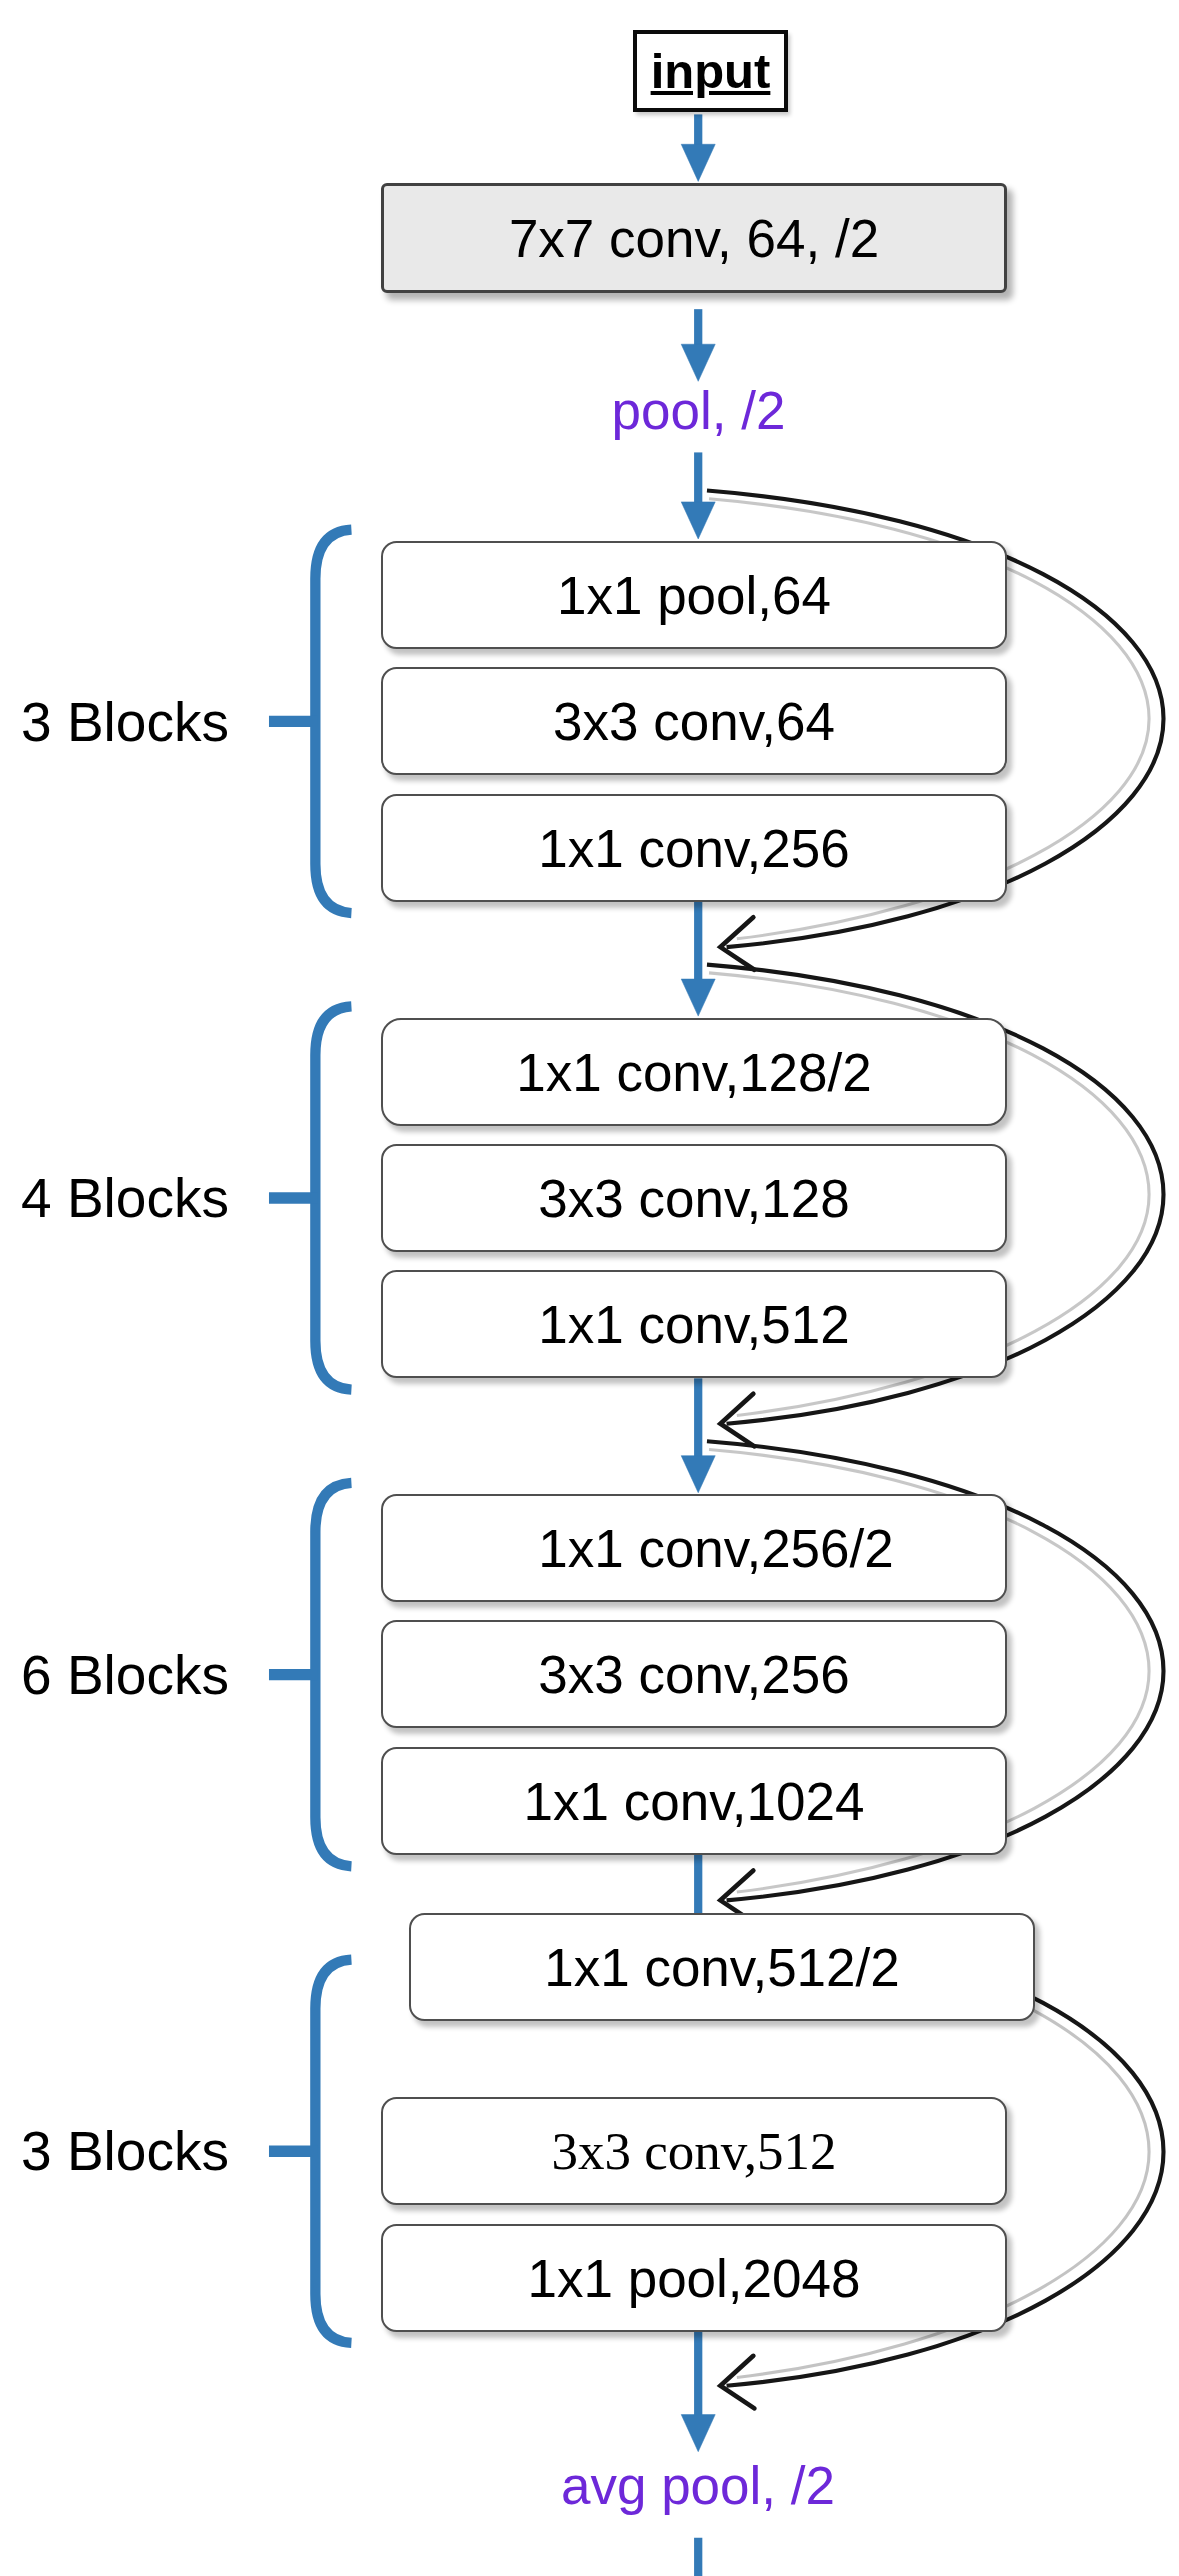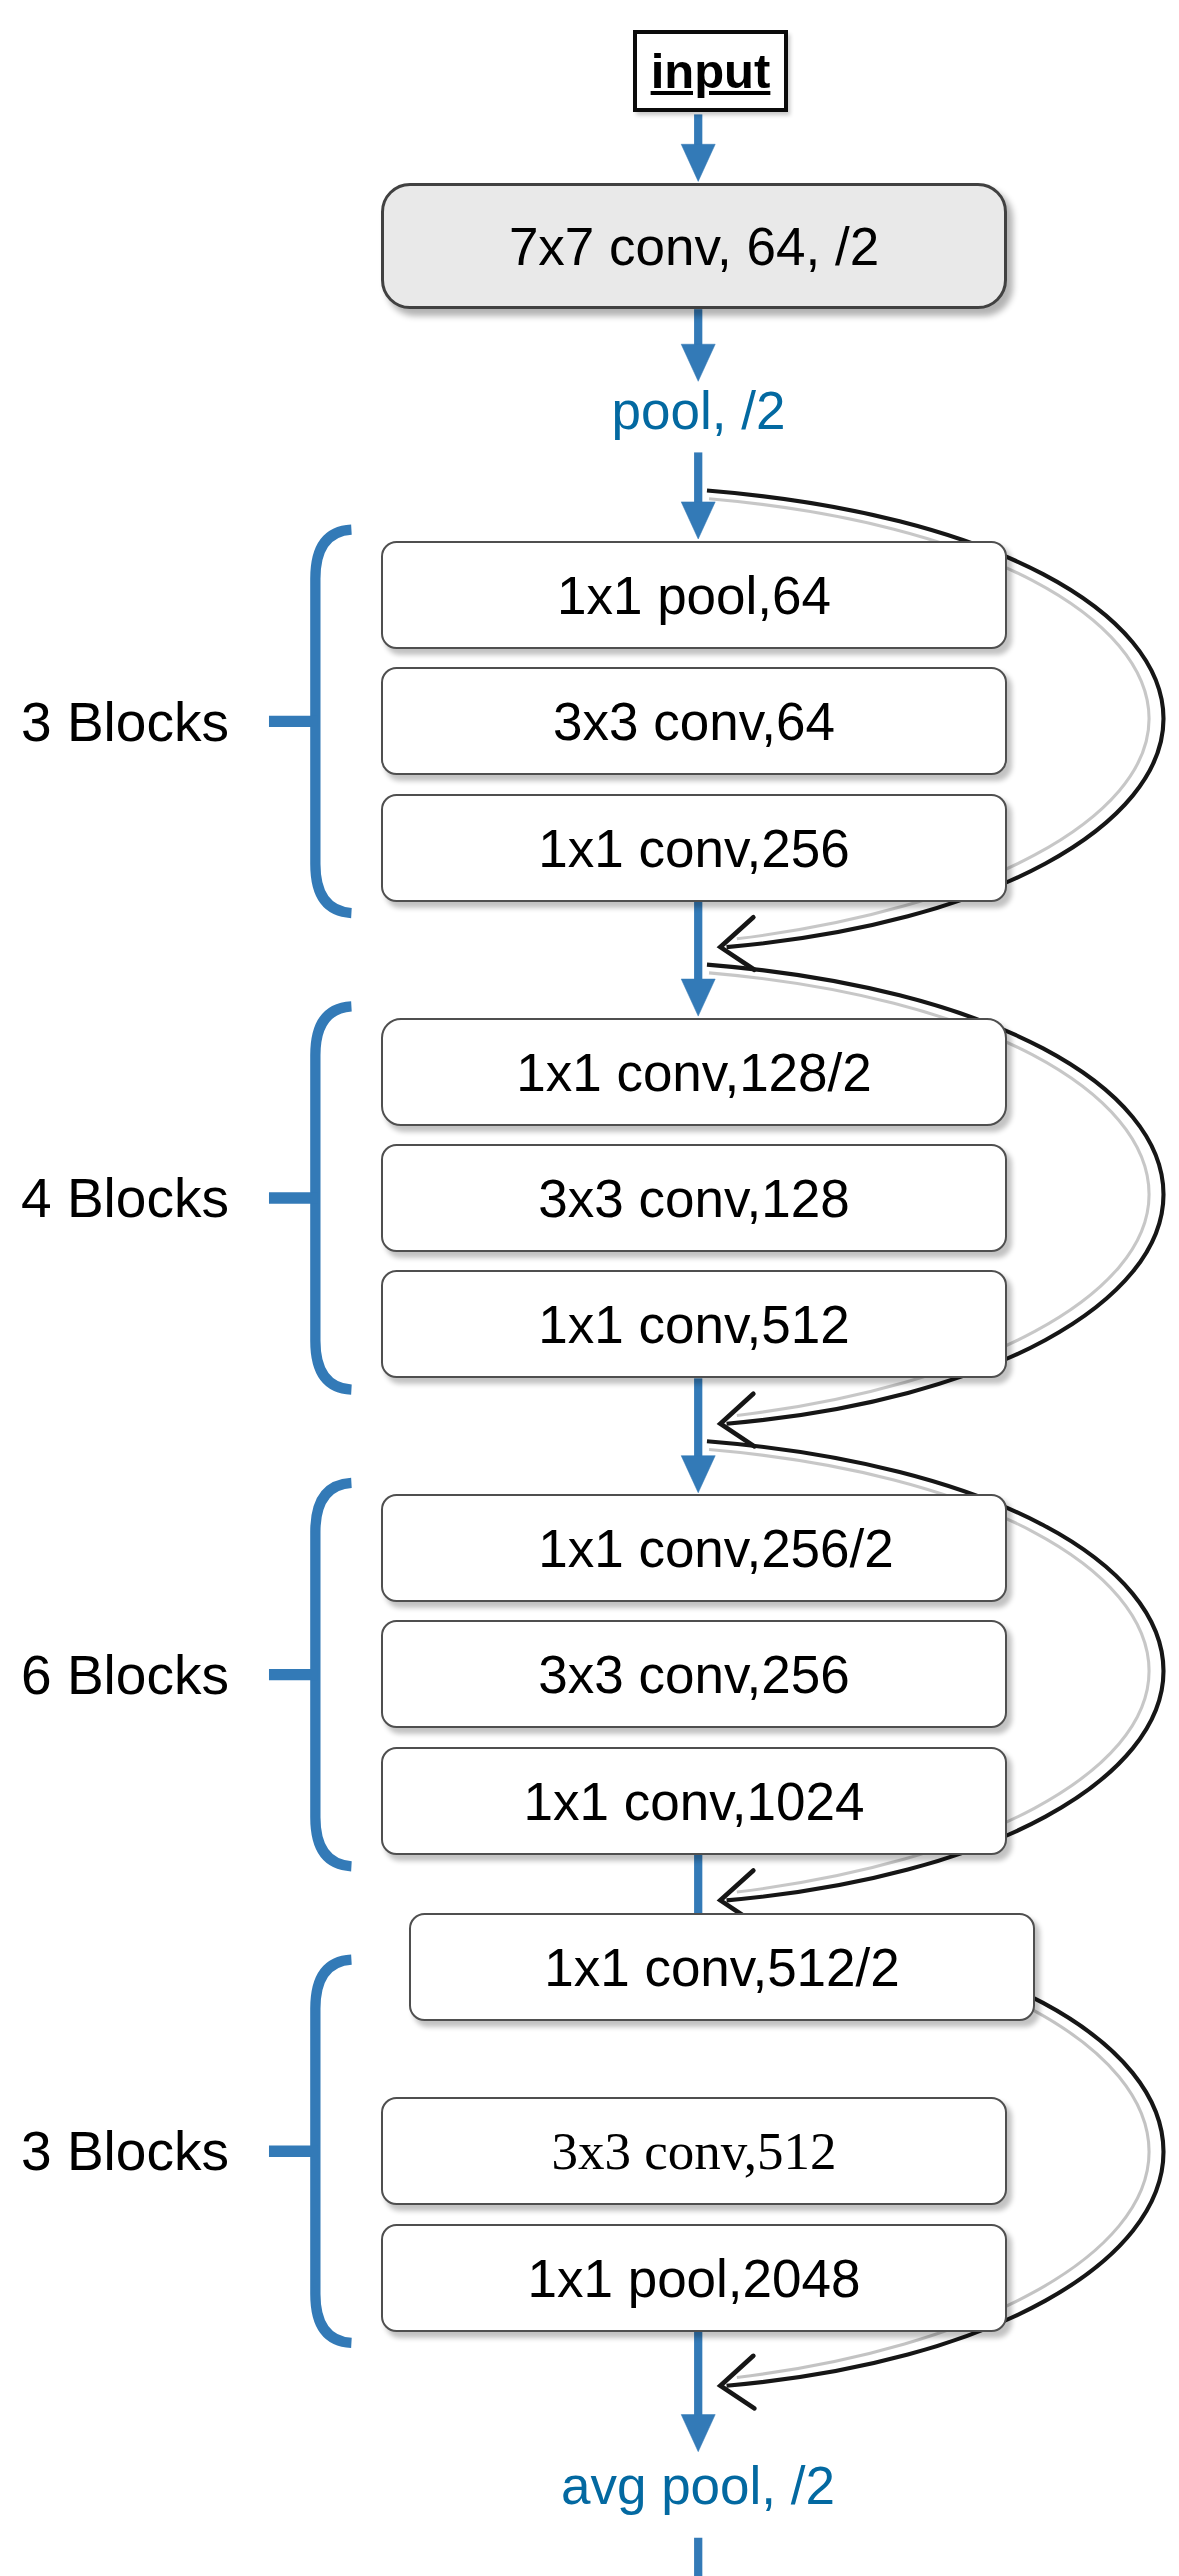"7x7 conv, 64, /2" .stem-box { border-radius: 29px -> 6px; height: 126px -> 110px }
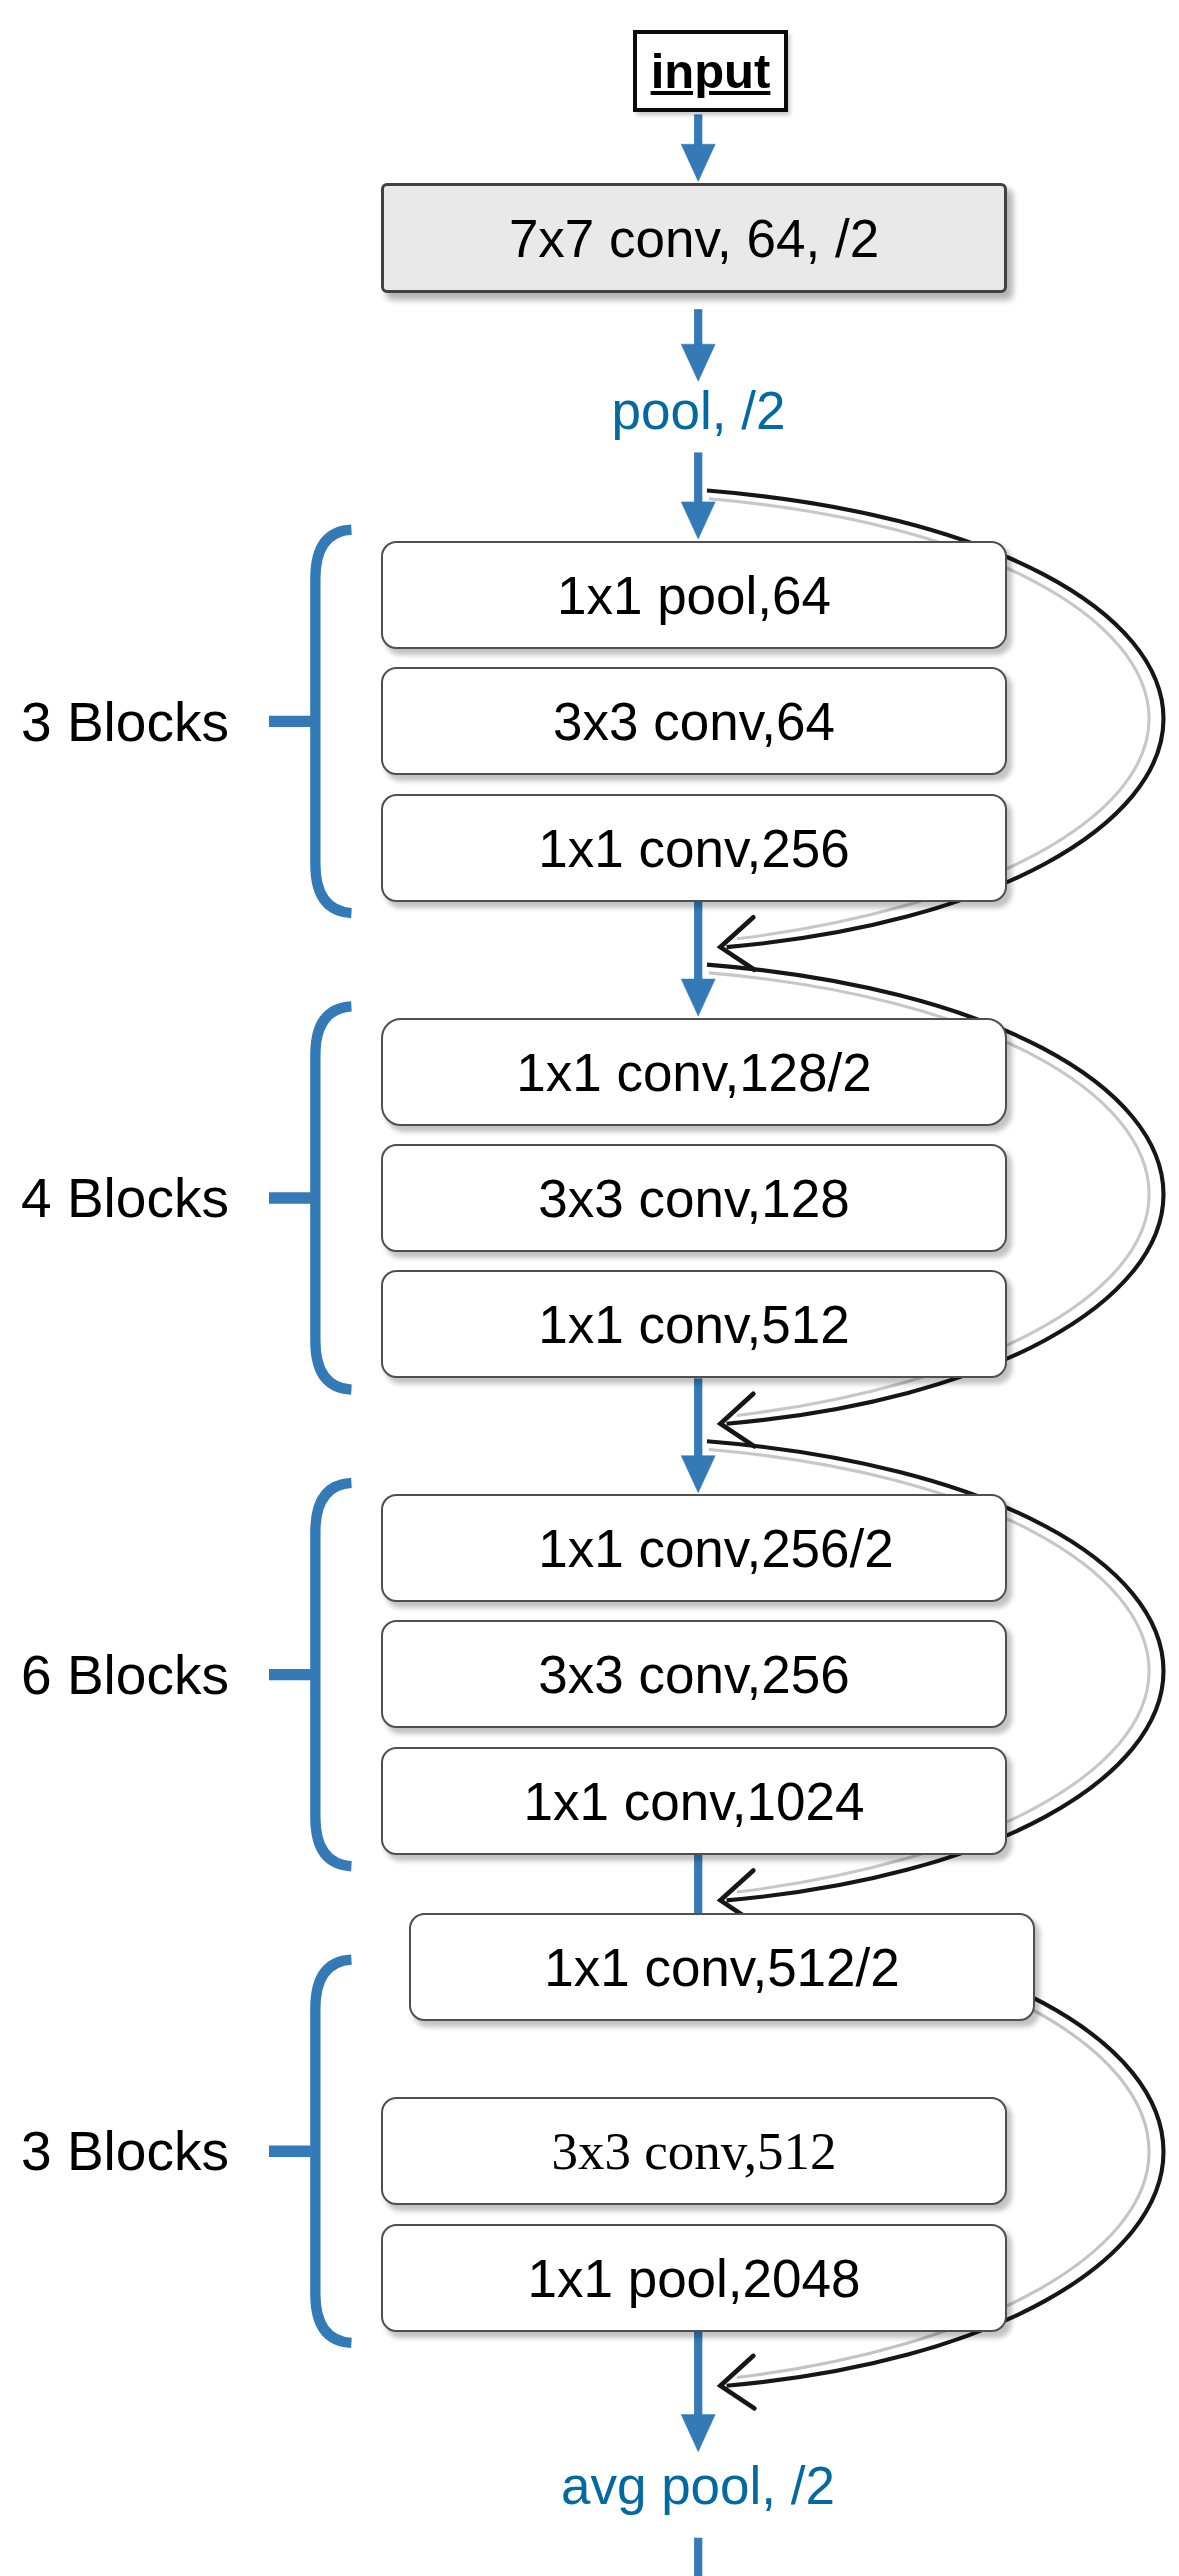"pool, /2" .floating-label { color: #0369a1 -> #6d28d9 }
